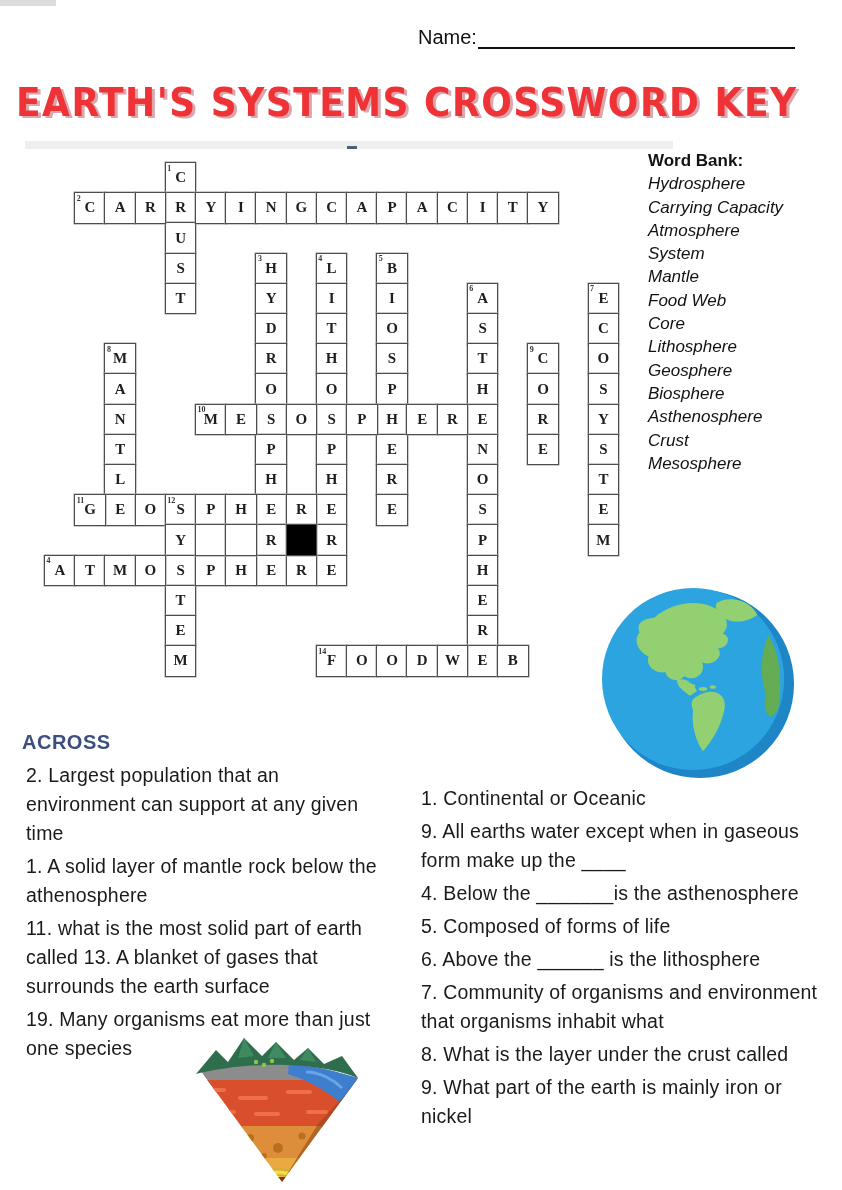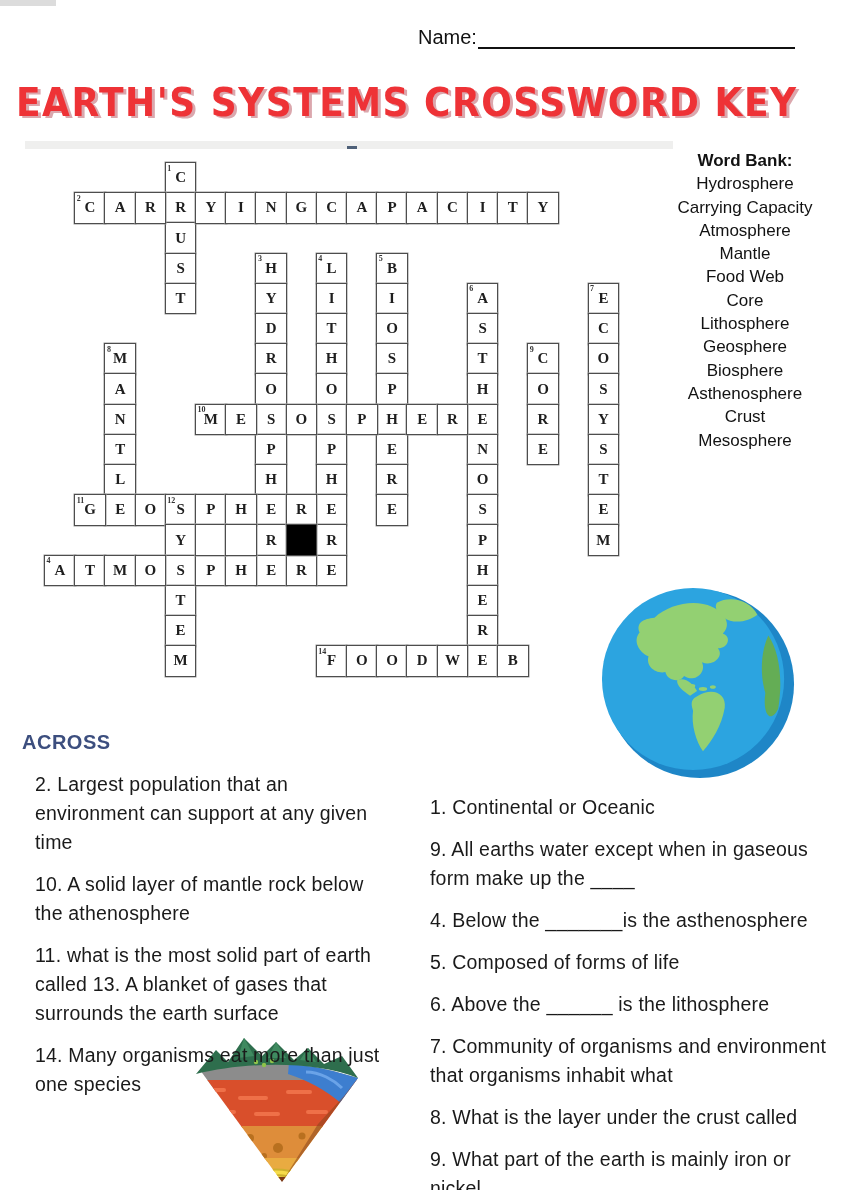"Word Bank:" .word-bank { text-align: center -> none }
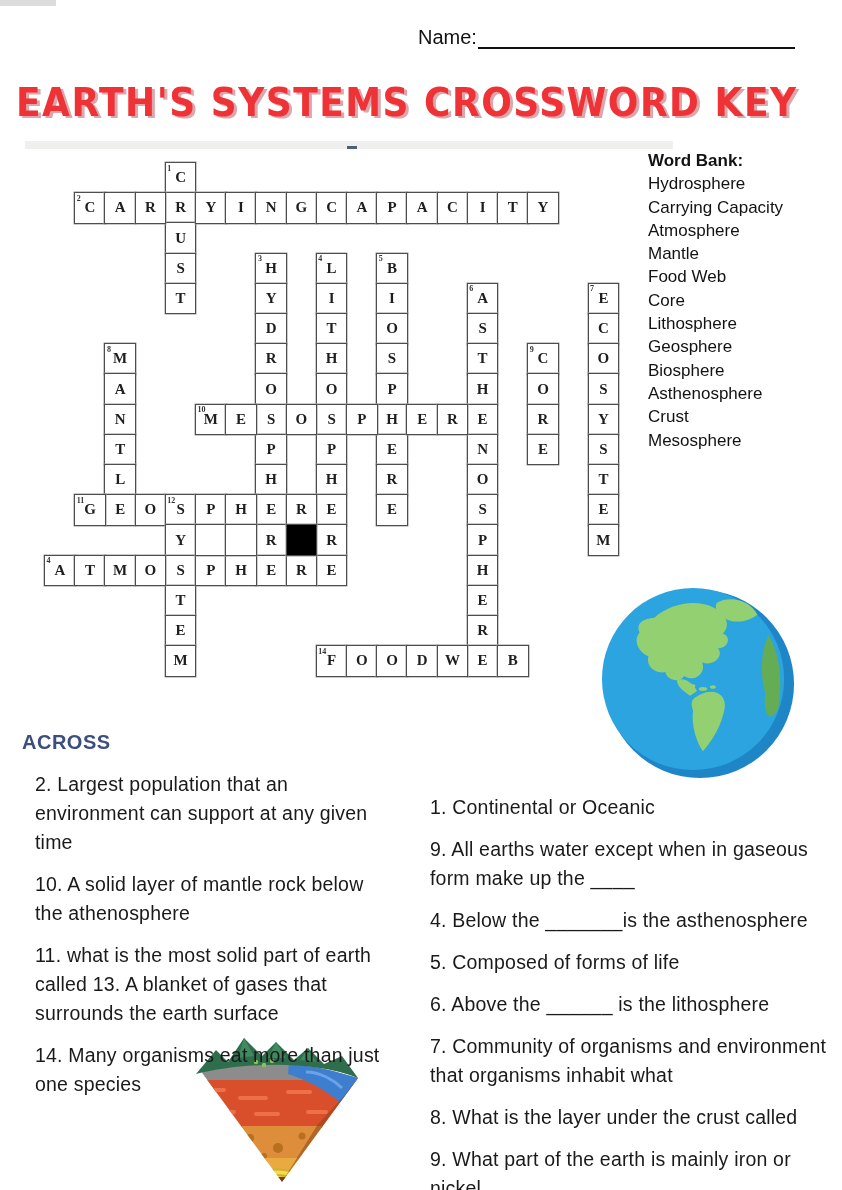"Hydrosphere" .wb-item { font-style: none -> italic }
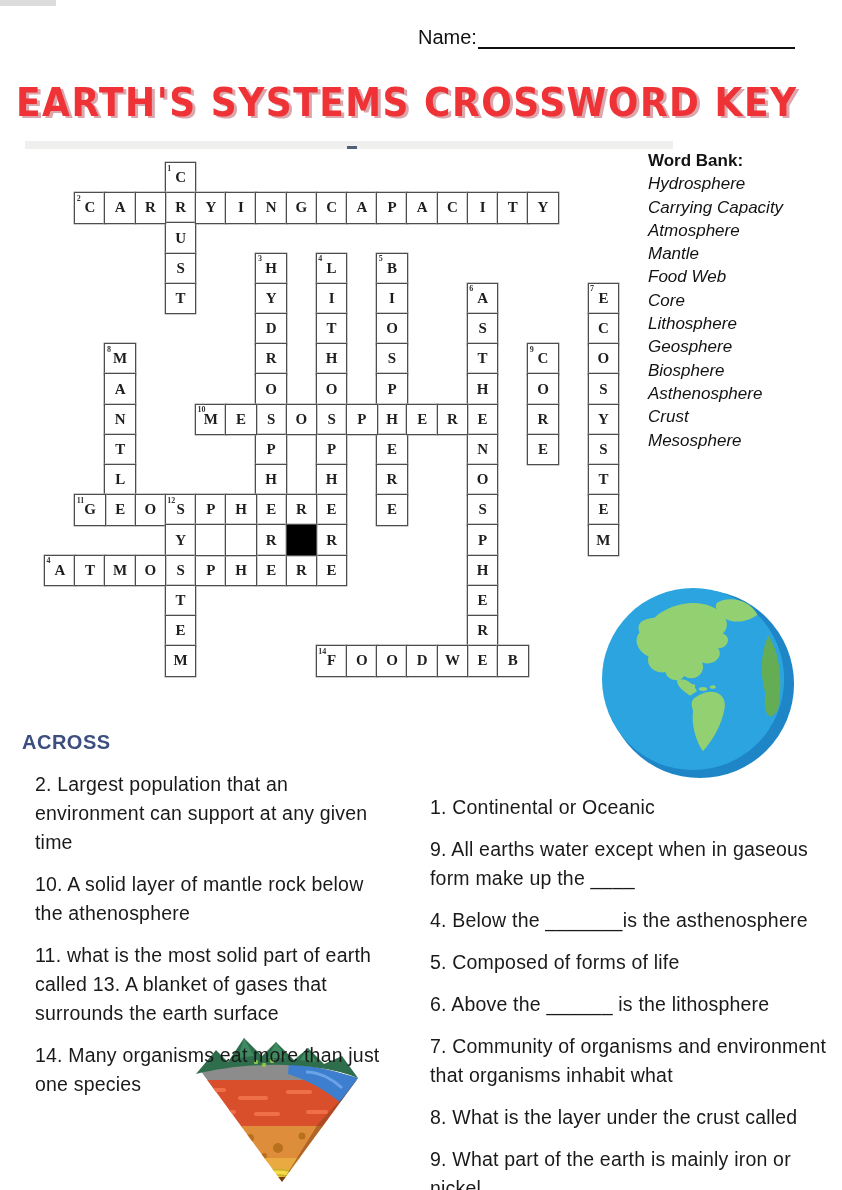"System" div.wb-item { html: none -> <div>System</div> }
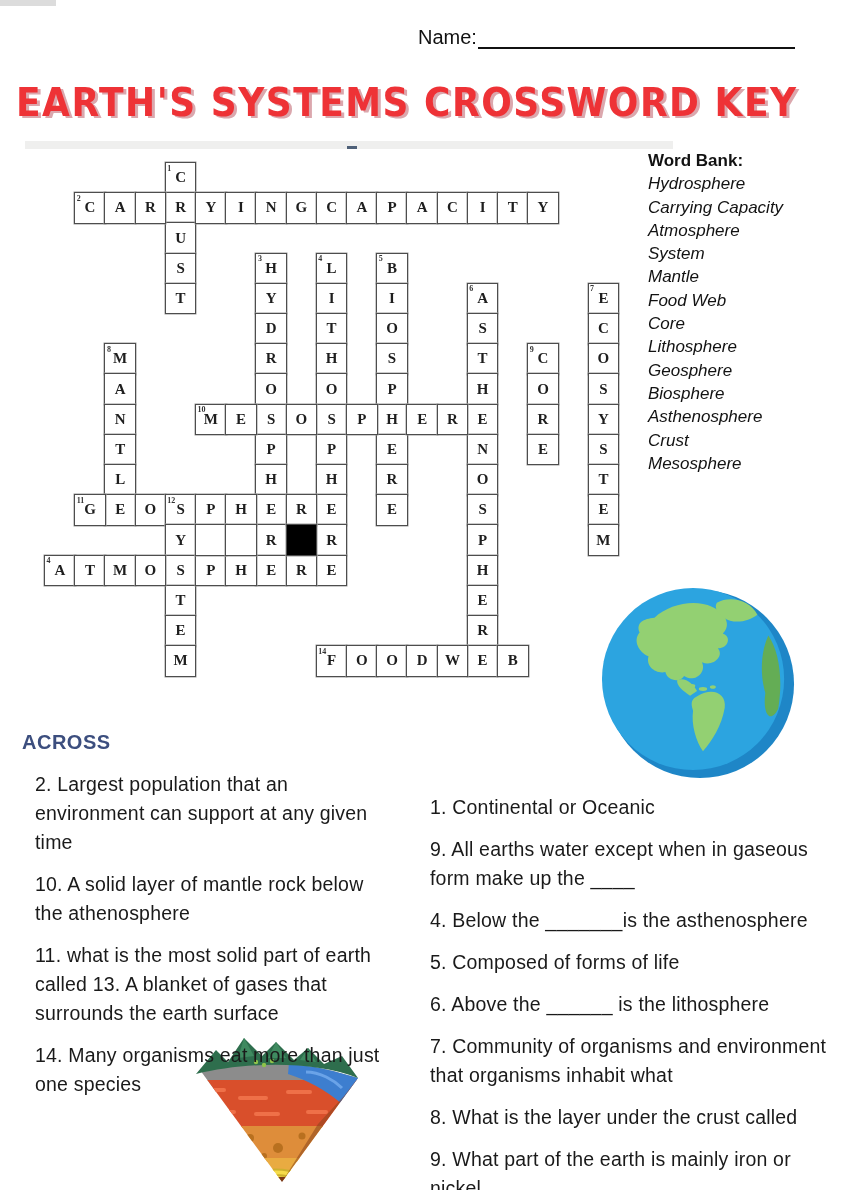"2. Largest population that an" .clue { margin: 13px -> 4px }
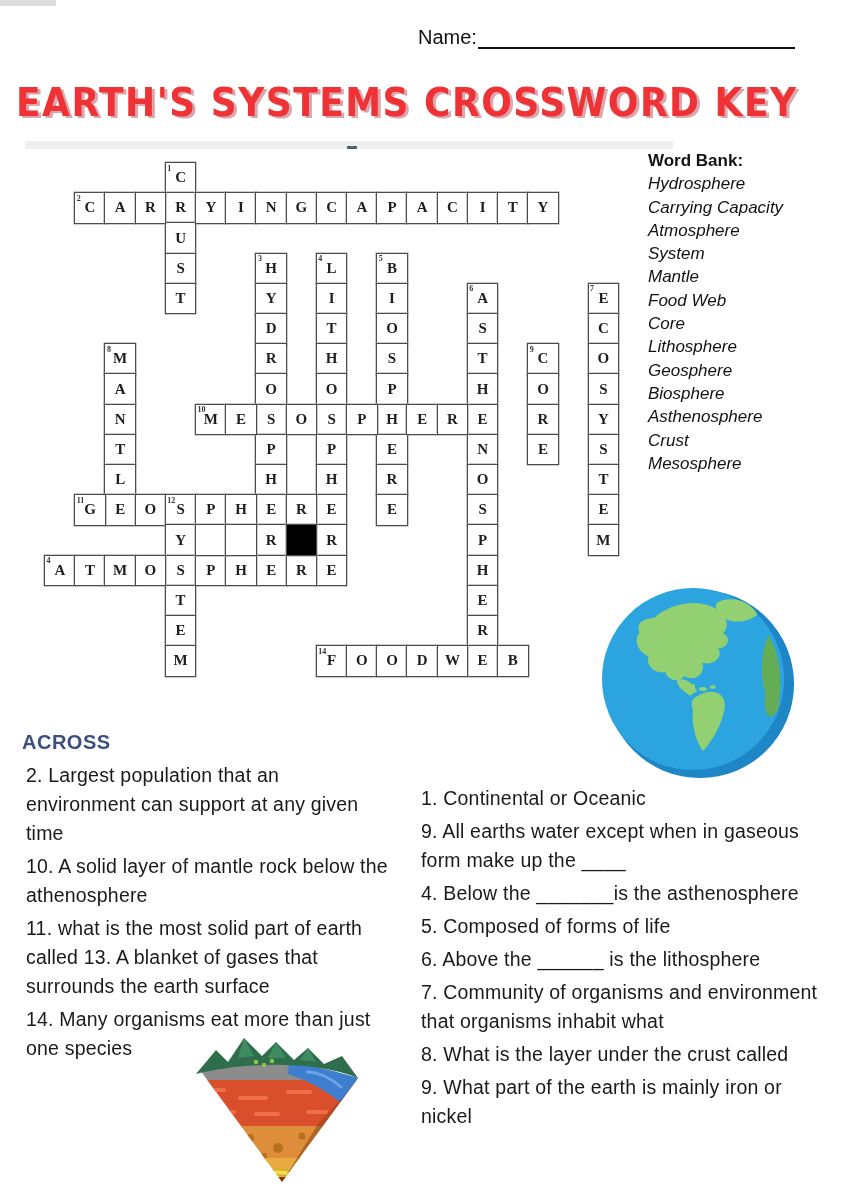"10. A solid layer of" div.clue { text: 10 -> 1 }
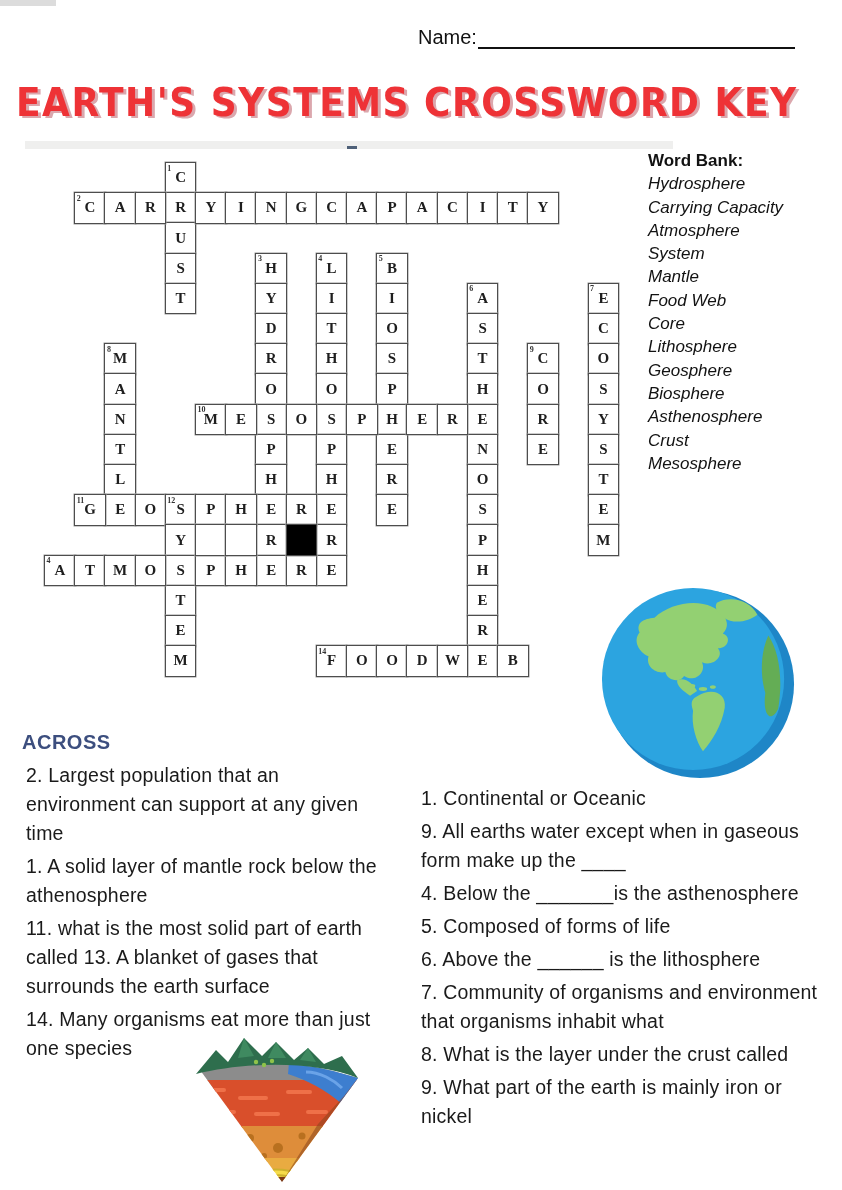"14. Many organisms eat more" div.clue { text: 14 -> 19 }
